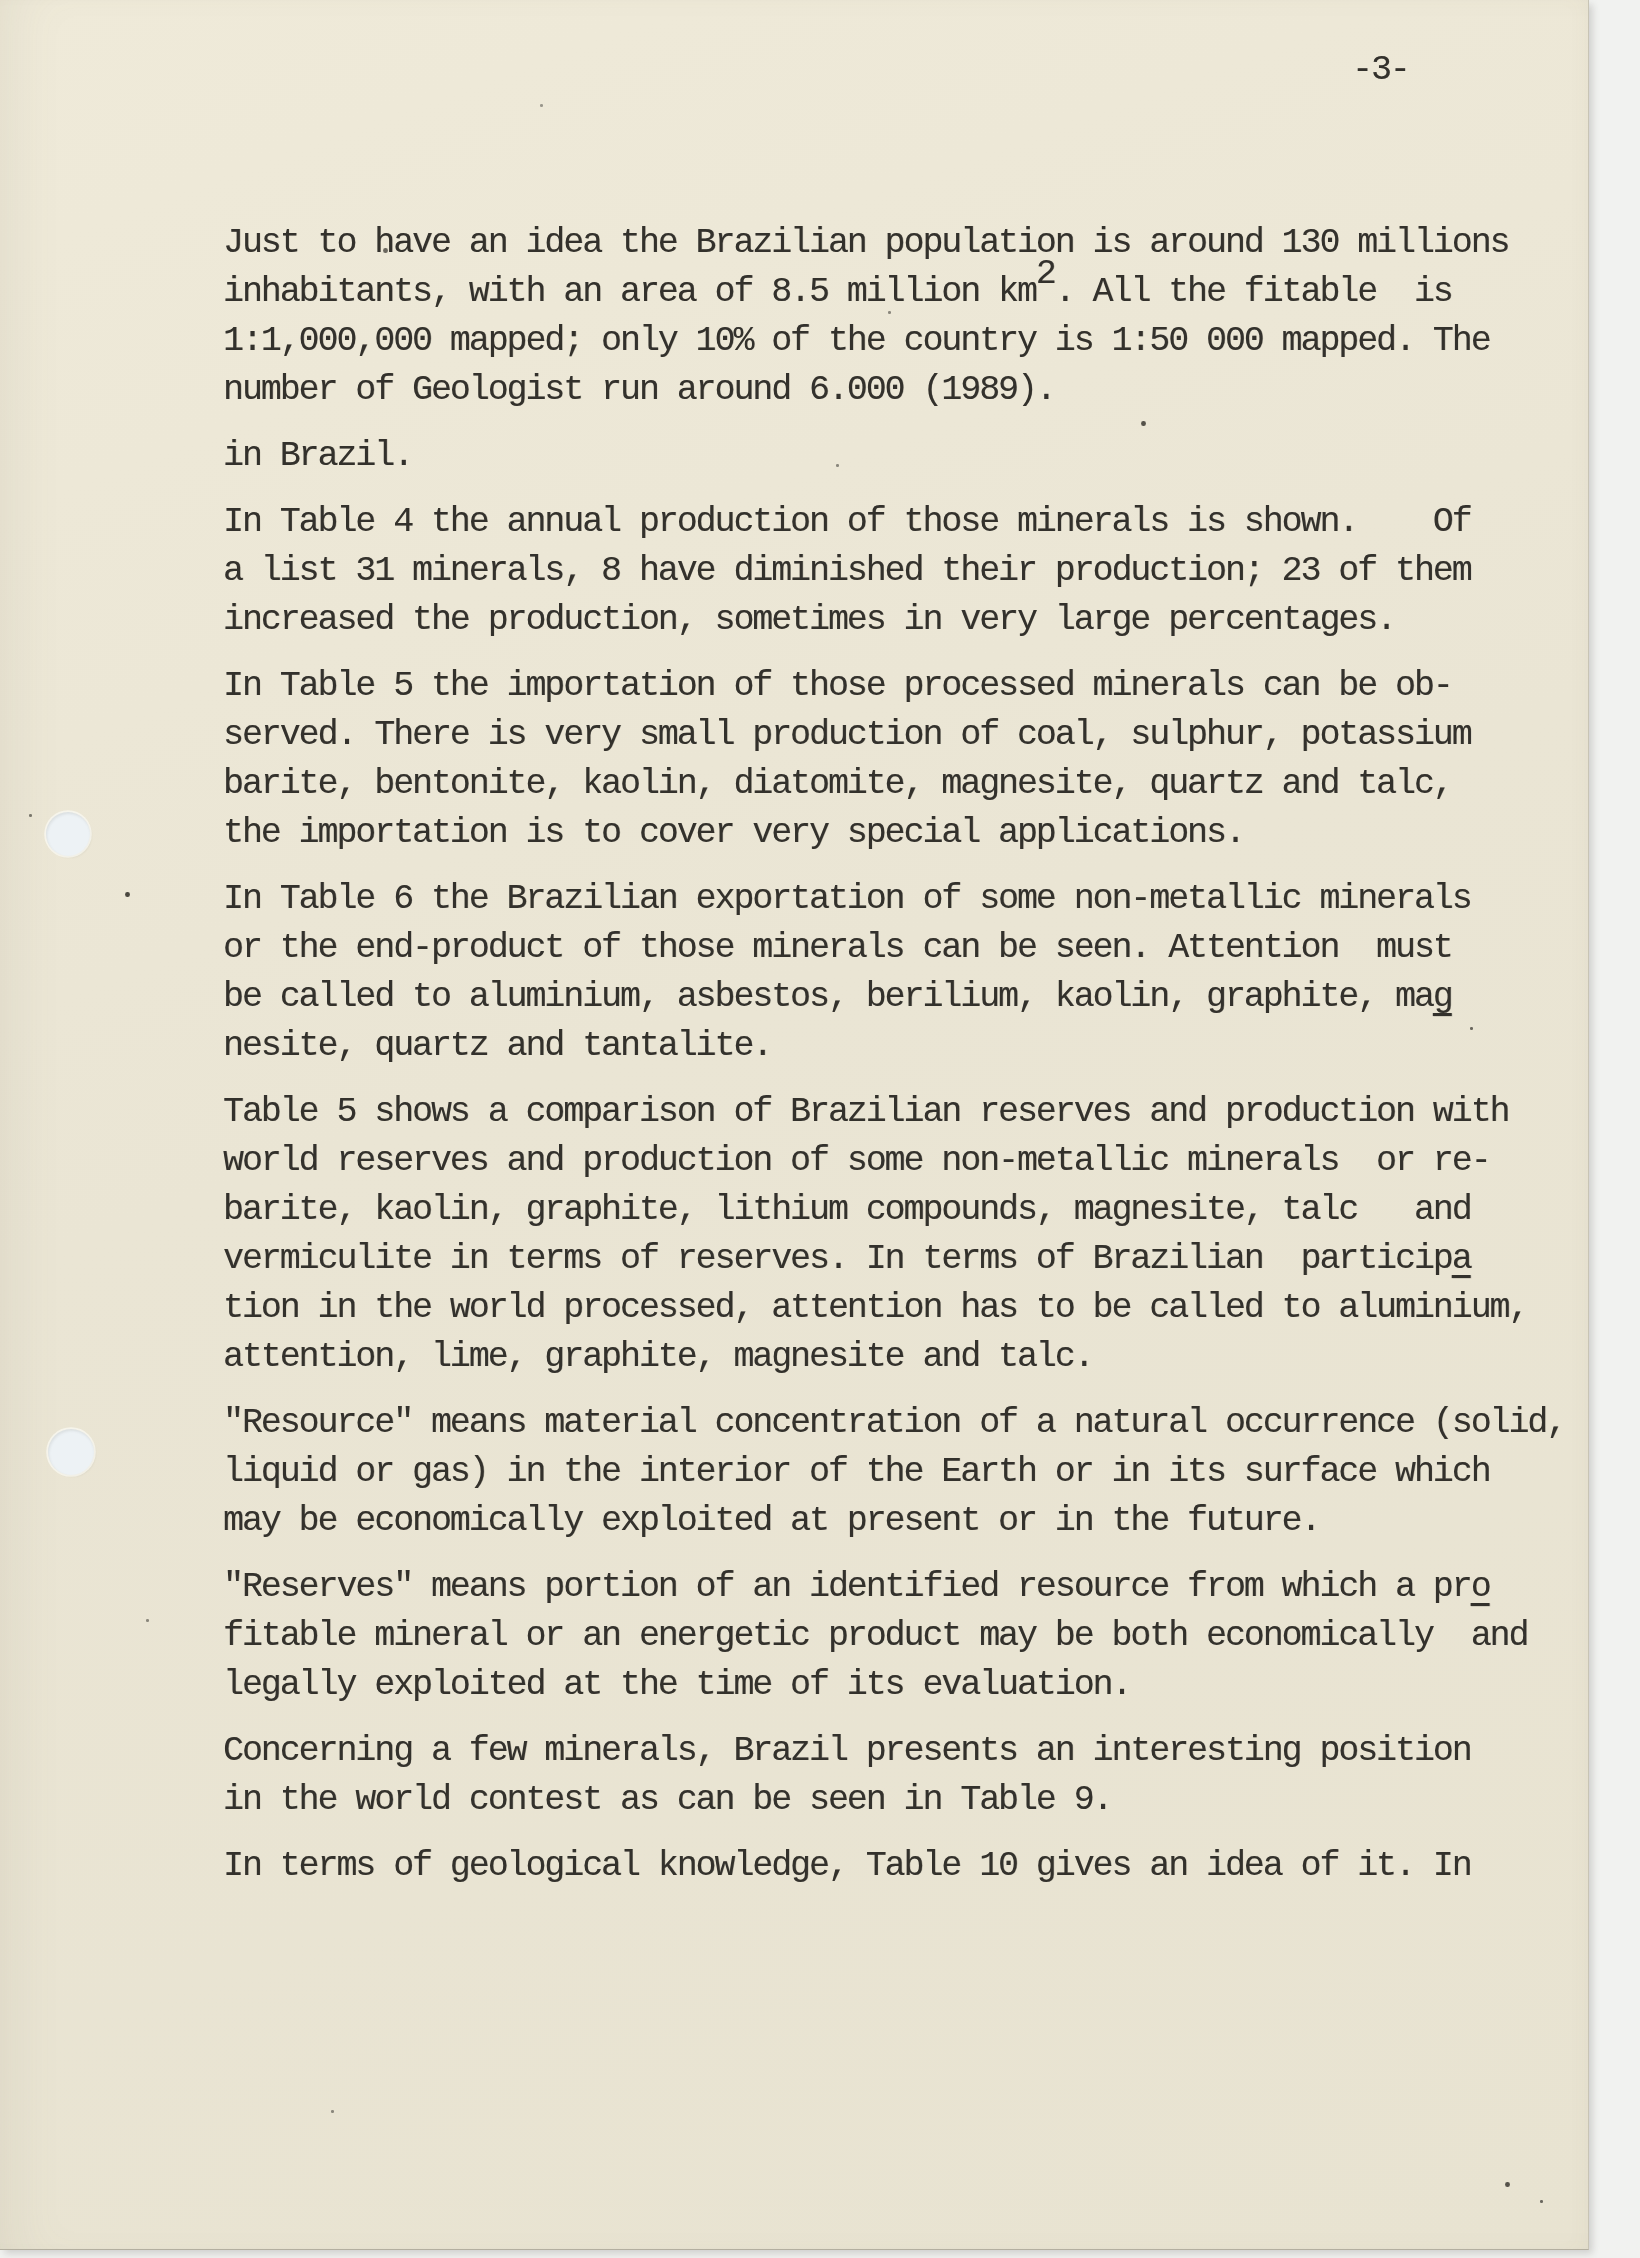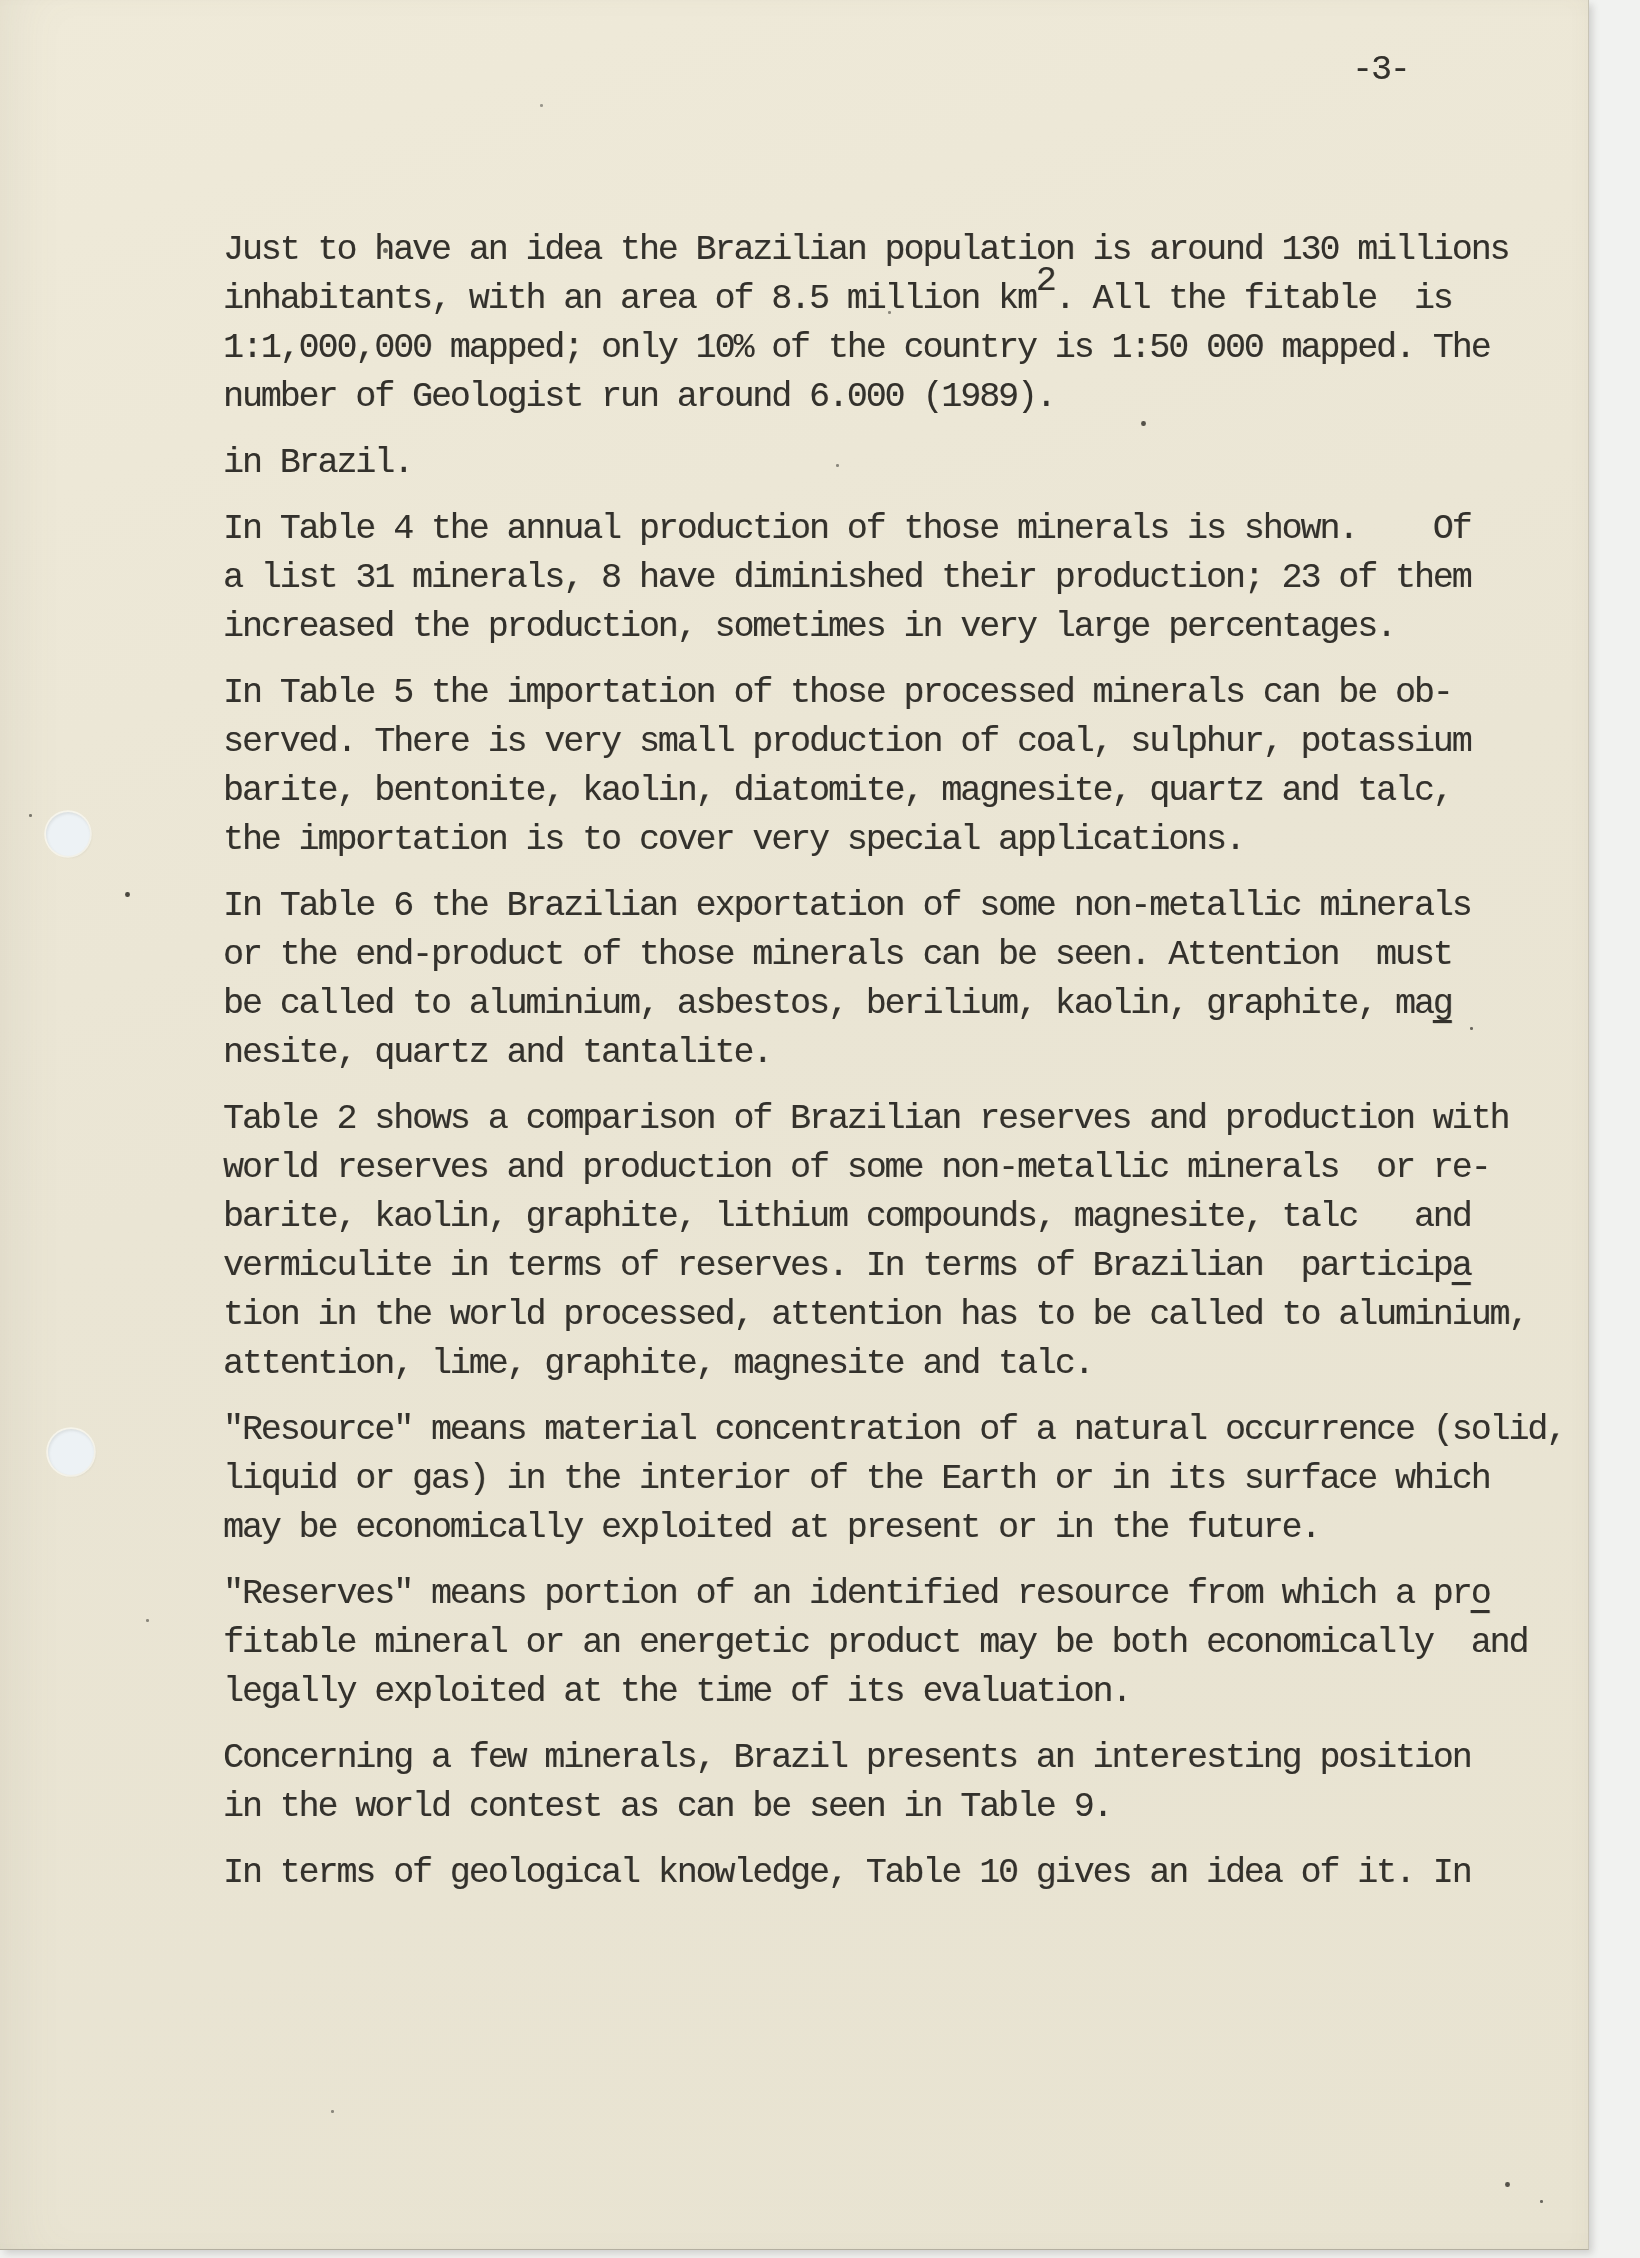"Just to have an idea" .text-block { top: 226px -> 219px }
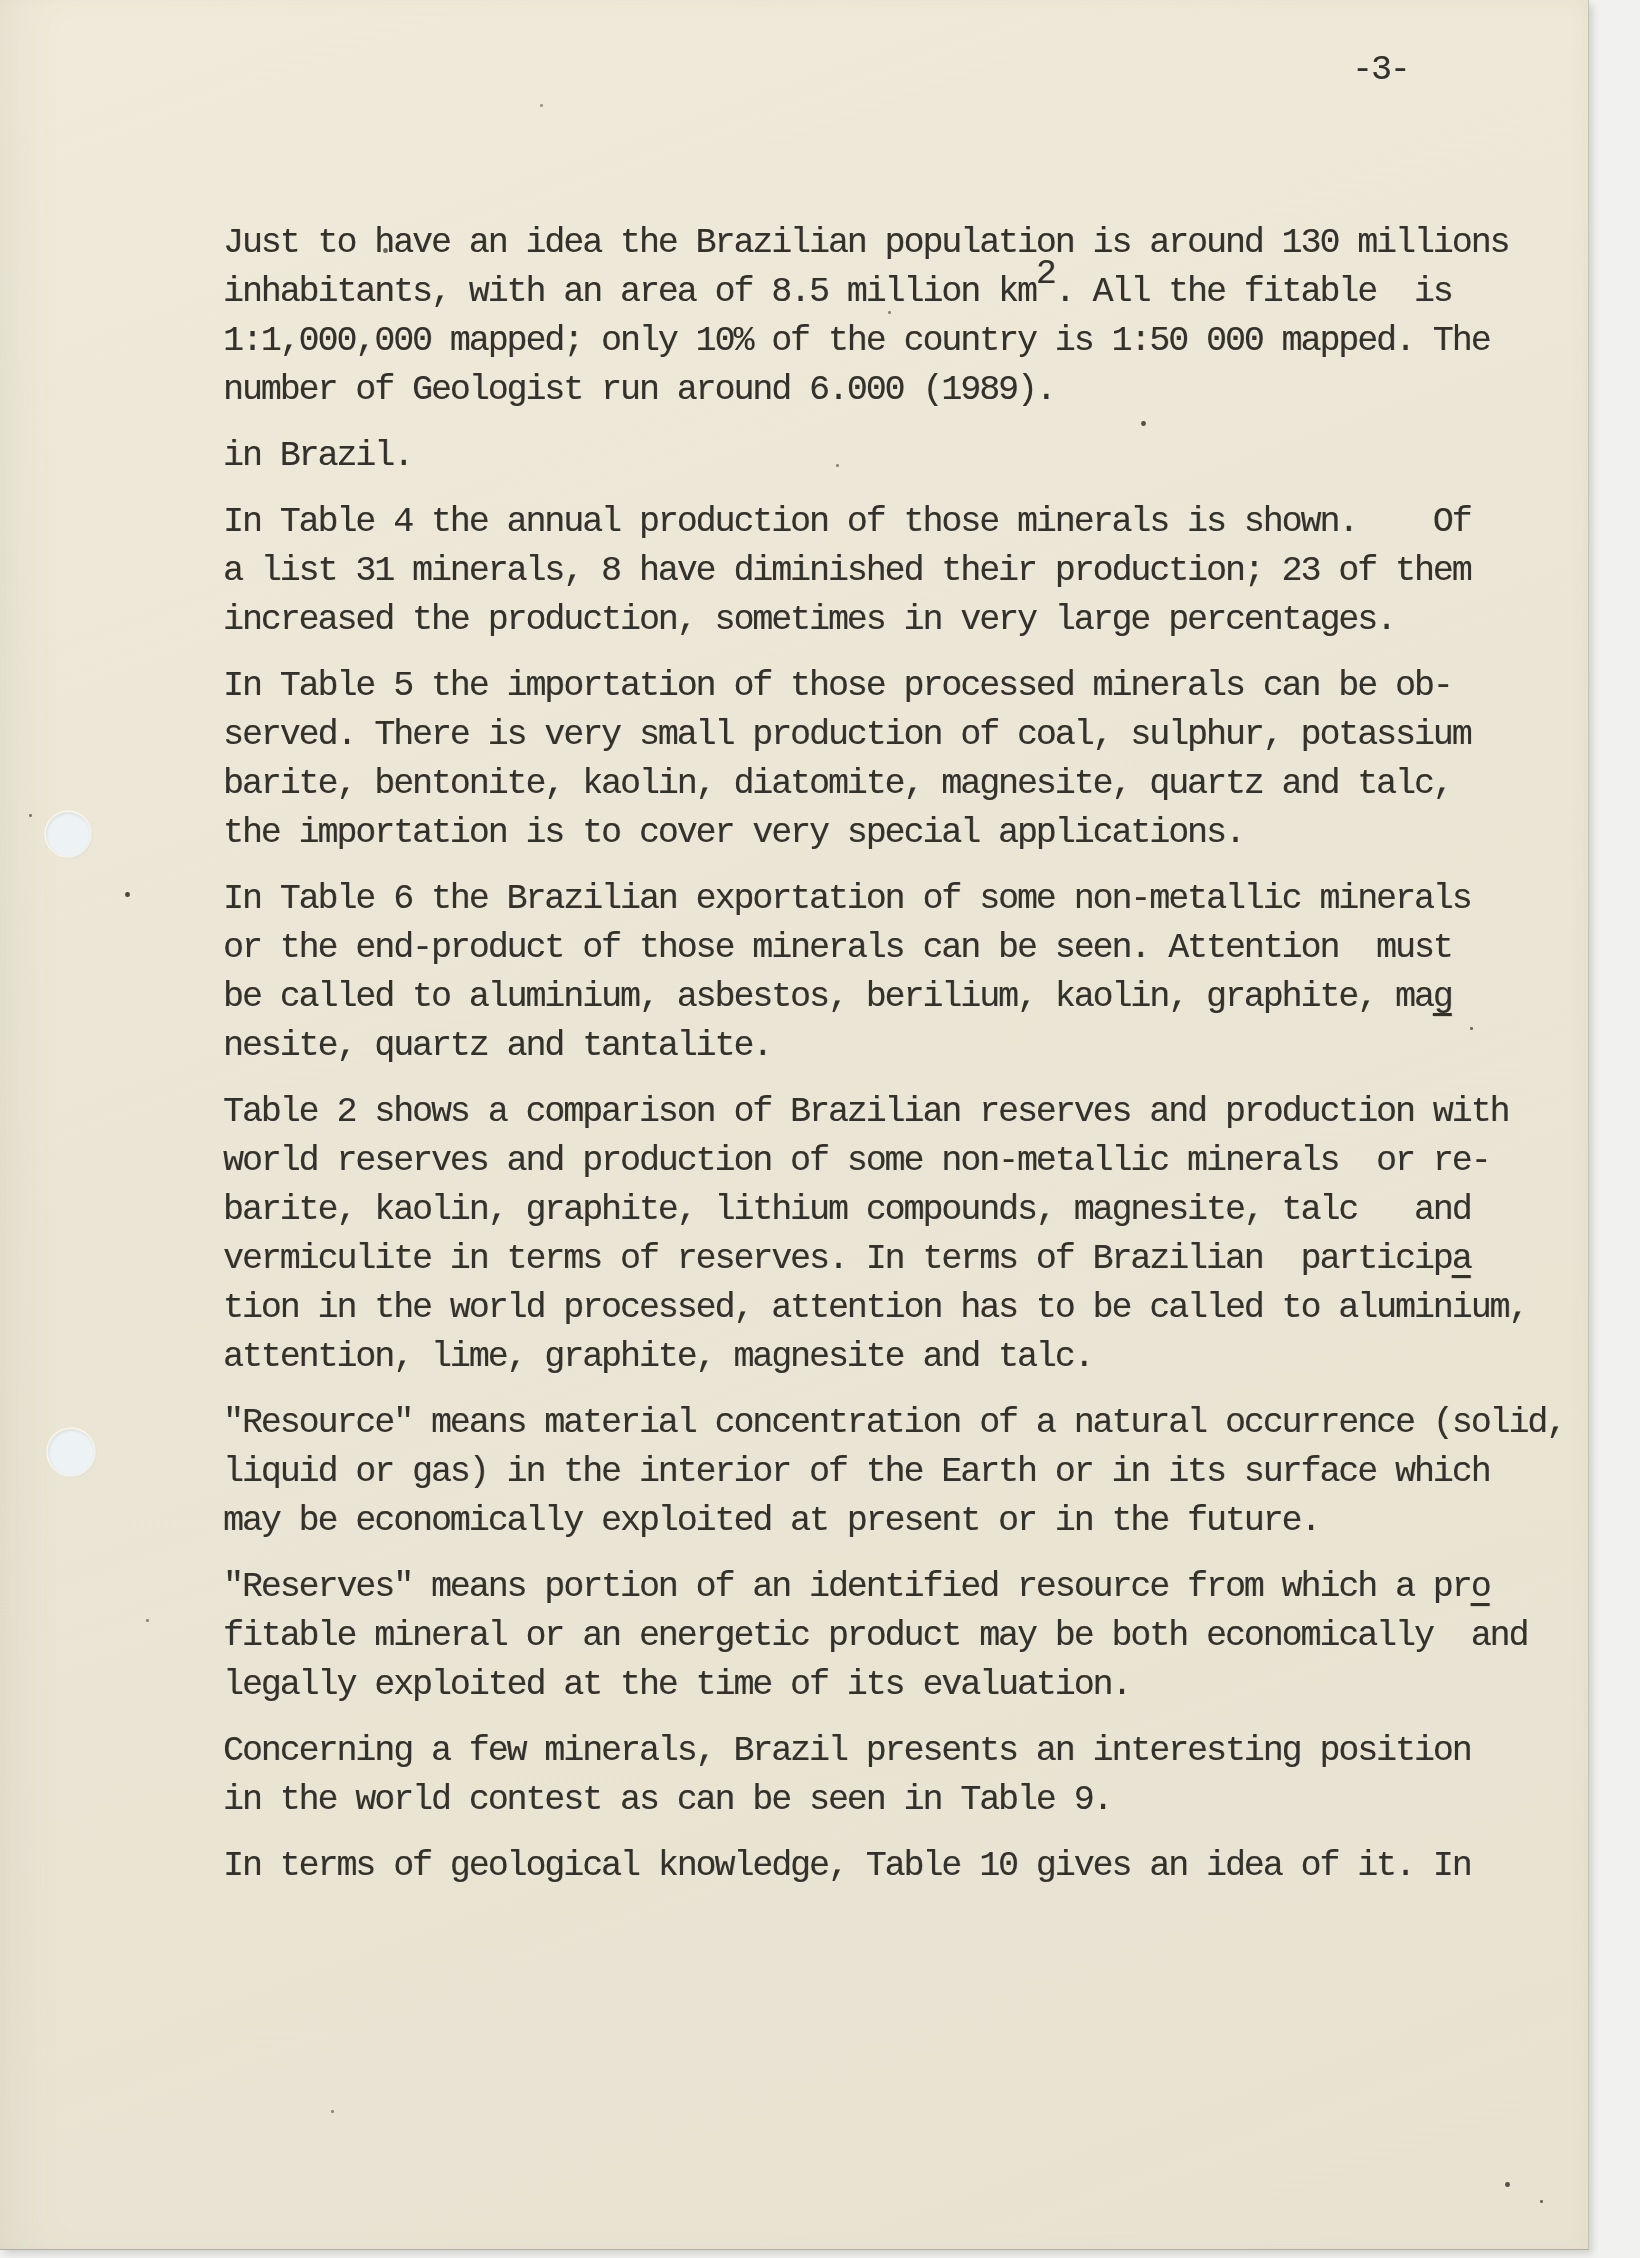"Table 2 shows a comparison" span { text: 2 -> 5 }
